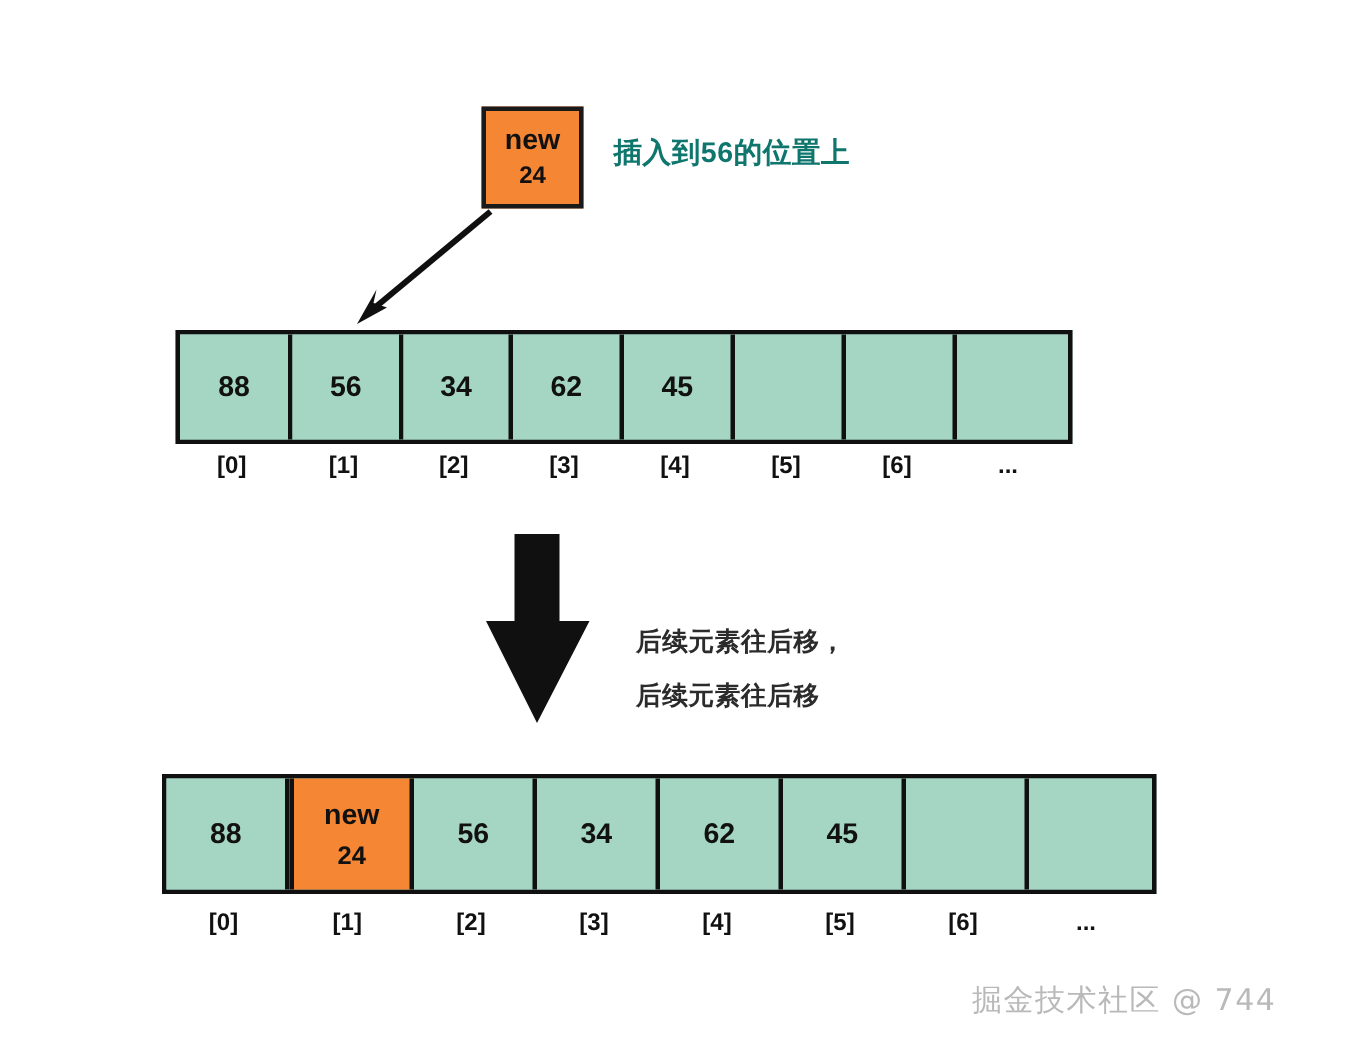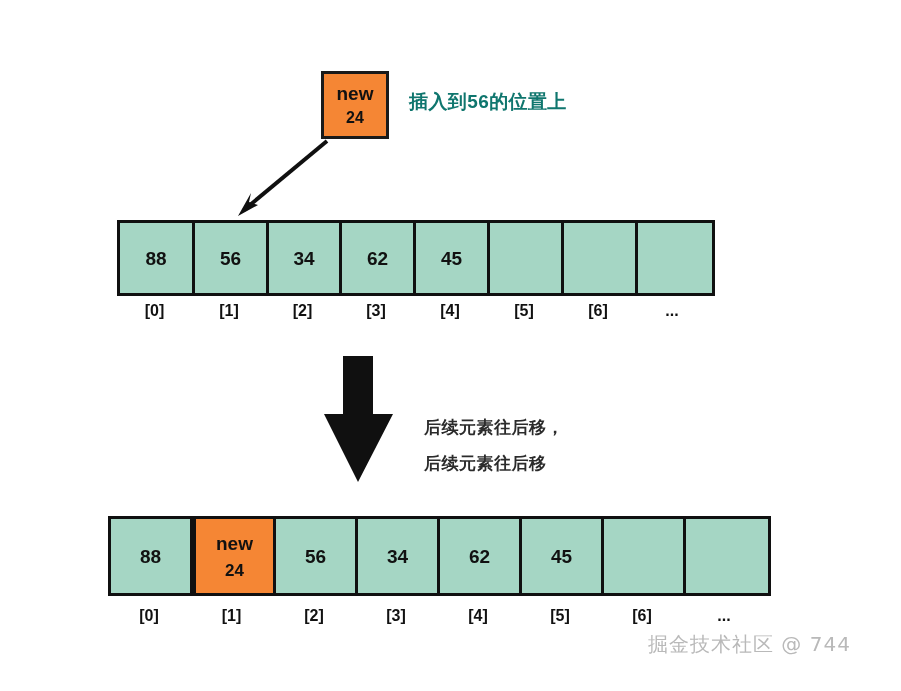"掘金技术社区 @ 744" .watermark { top: 631px -> 653px }
